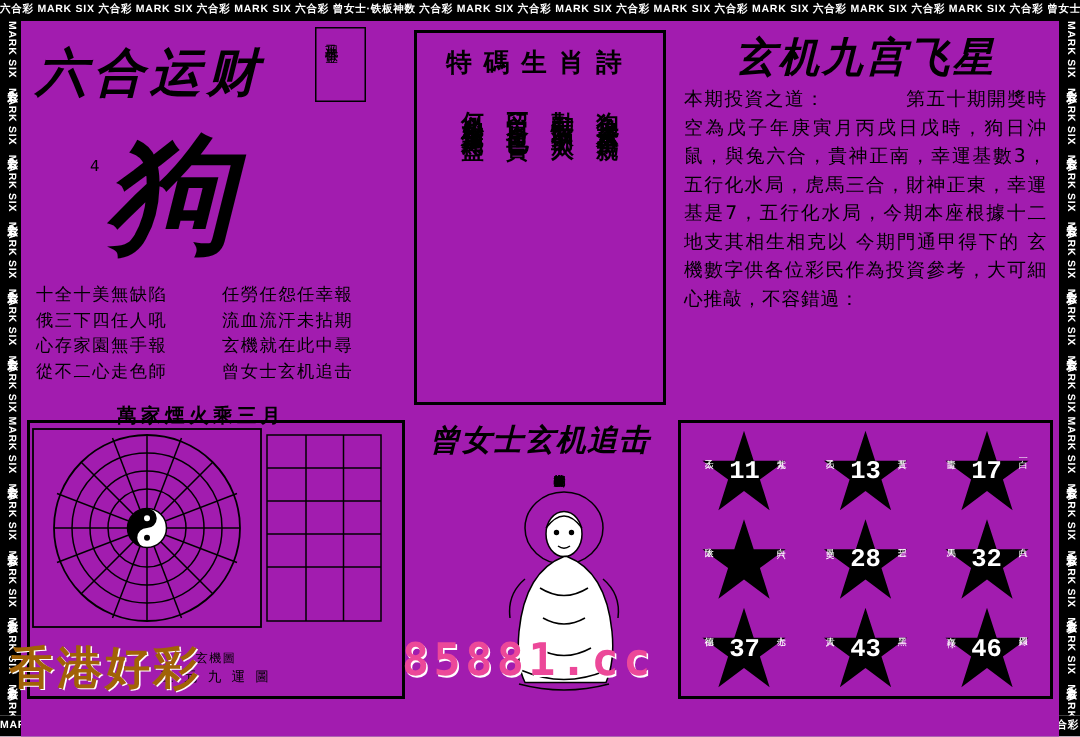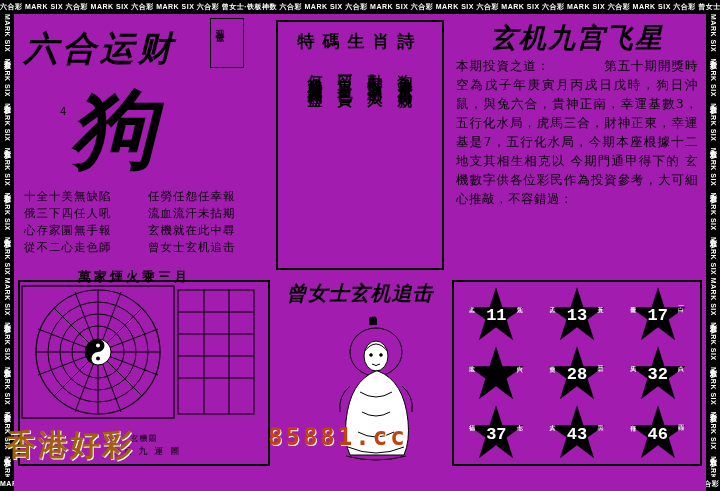"85881.cc" #wm .t2 { color: #c2410c -> #ec4899; font-size: 24px -> 30px }
